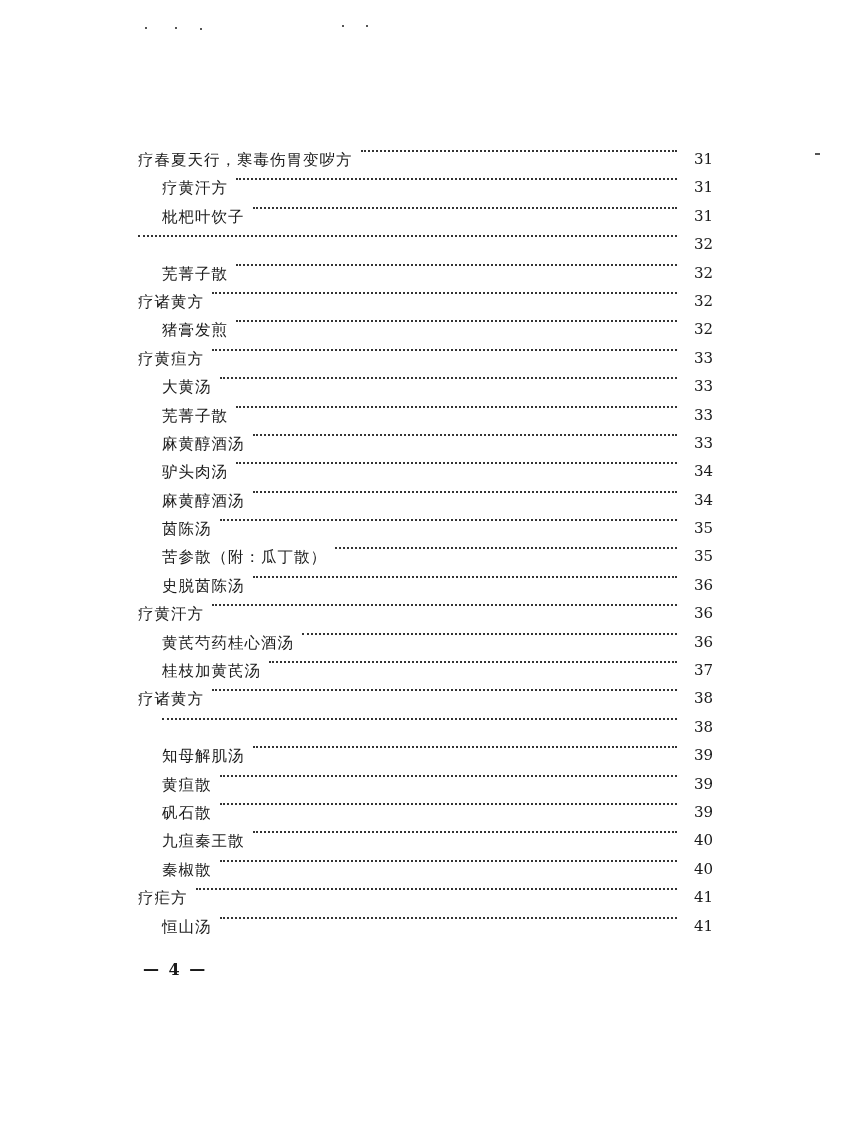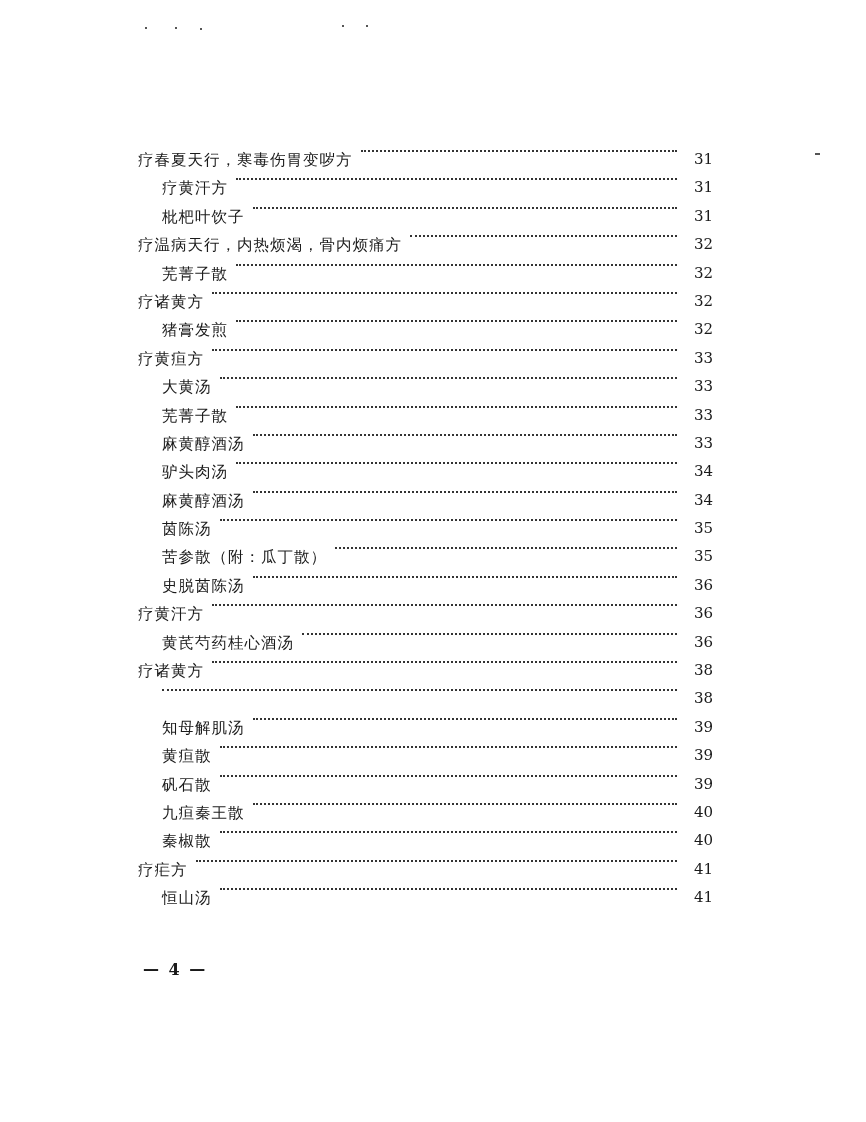"疗温病天行，内热烦渴，骨内烦痛方" span.title { html: <span>疗温病天行，内热烦渴，骨内烦痛方</span> -> none }
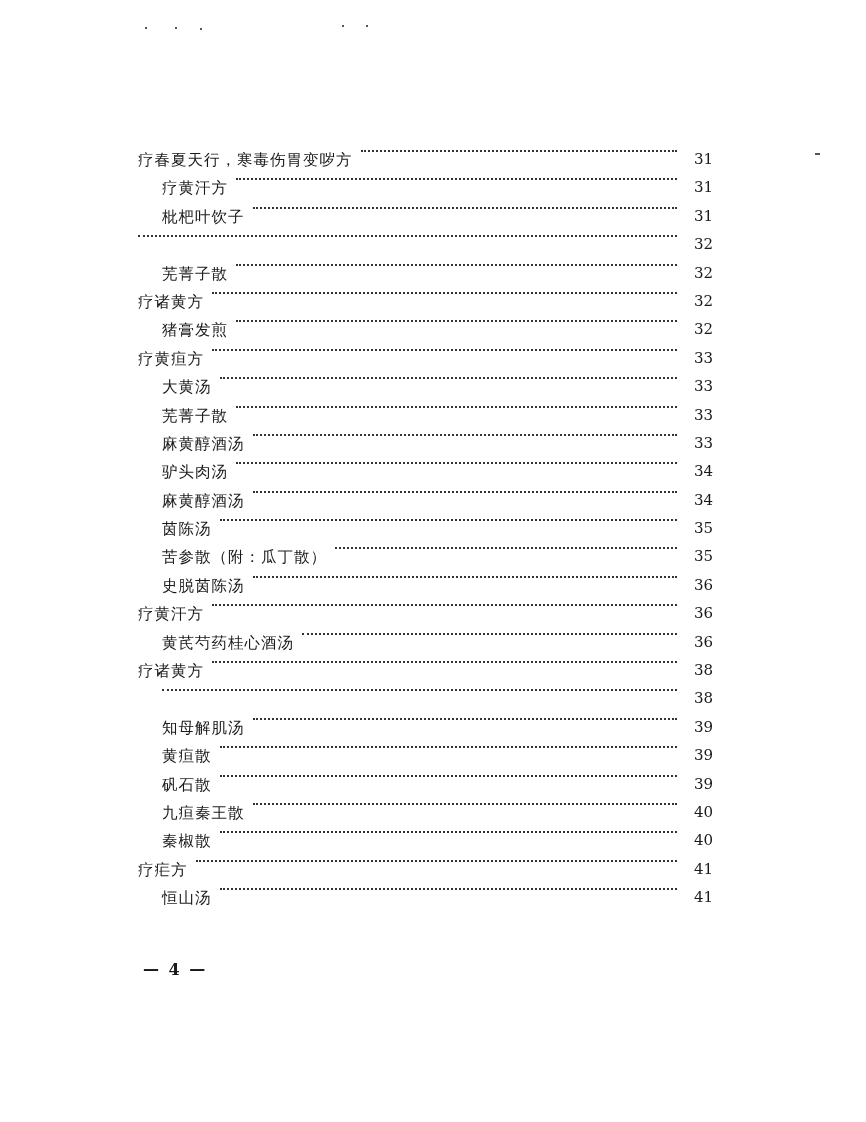"桂枝加黄芪汤" div.row { html: none -> <div> <span>桂枝加黄芪汤</span> <span></span> <span>37</span> </div> }
